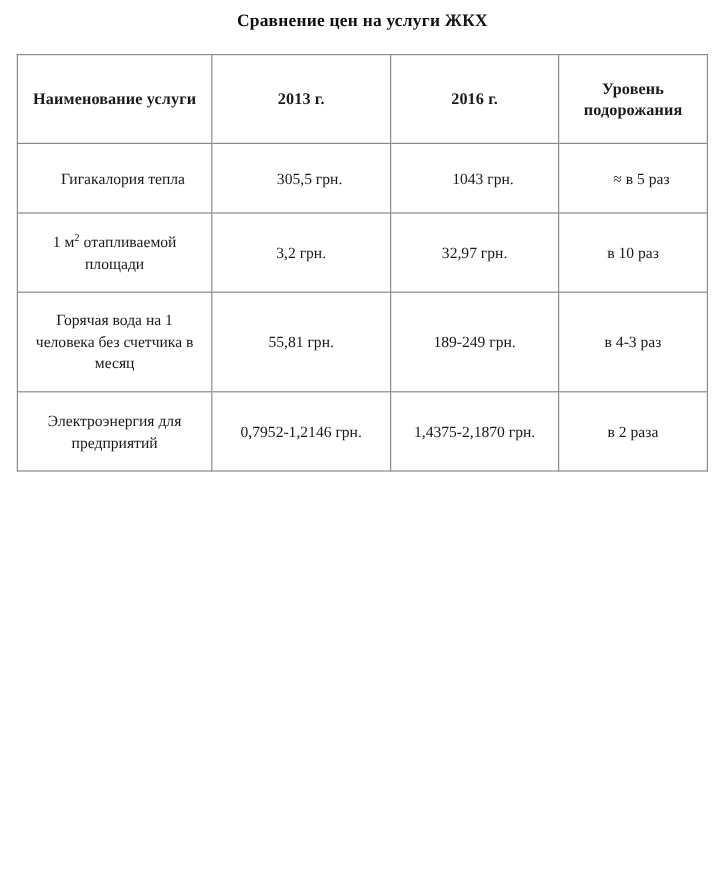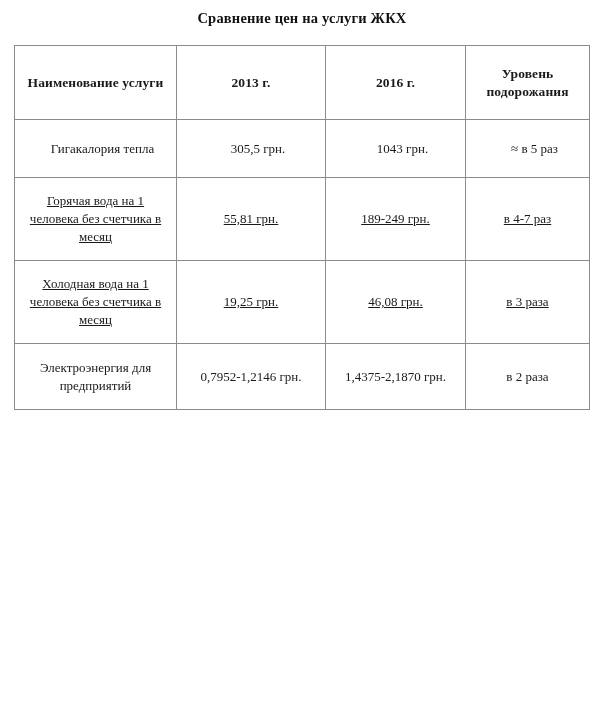"1 м2 отапливаемой площади" tr.r-h2 { html: none -> <tr> <td> <span>1 м</span><span>2</span><span> отапливаемой площади</span> </td> <td>3,2 грн.</td> <td>32,97 грн.</td> <td>в 10 раз</td> </tr> }
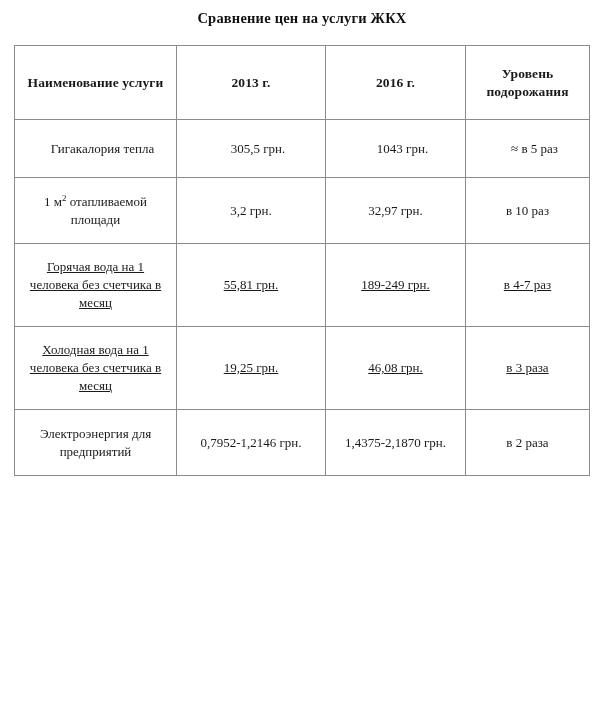"Горячая вода на 1 человека" tr.r-h3 td { text-decoration: underline -> none }
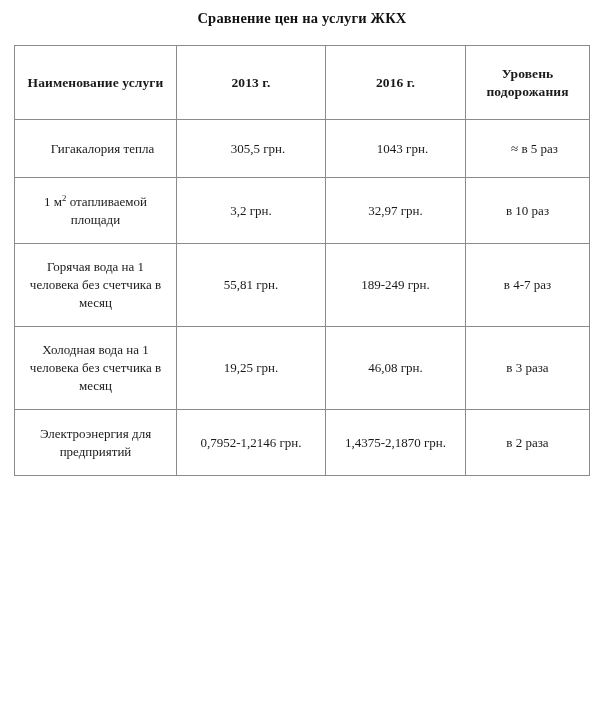"в 4-7 раз" td { text: 4-7 -> 4-3 }
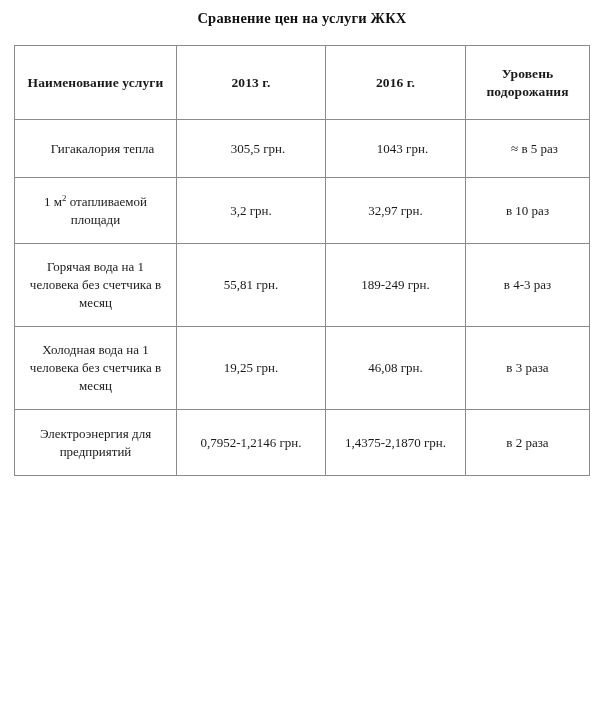"Холодная вода на 1 человека" tr.r-h3 { html: <tr> <td>Холодная вода на 1 человека без счетчика в месяц</td> <td>19,25 грн.</td> <td>46,08 грн.</td> <td>в 3 раза</td> </tr> -> none }
